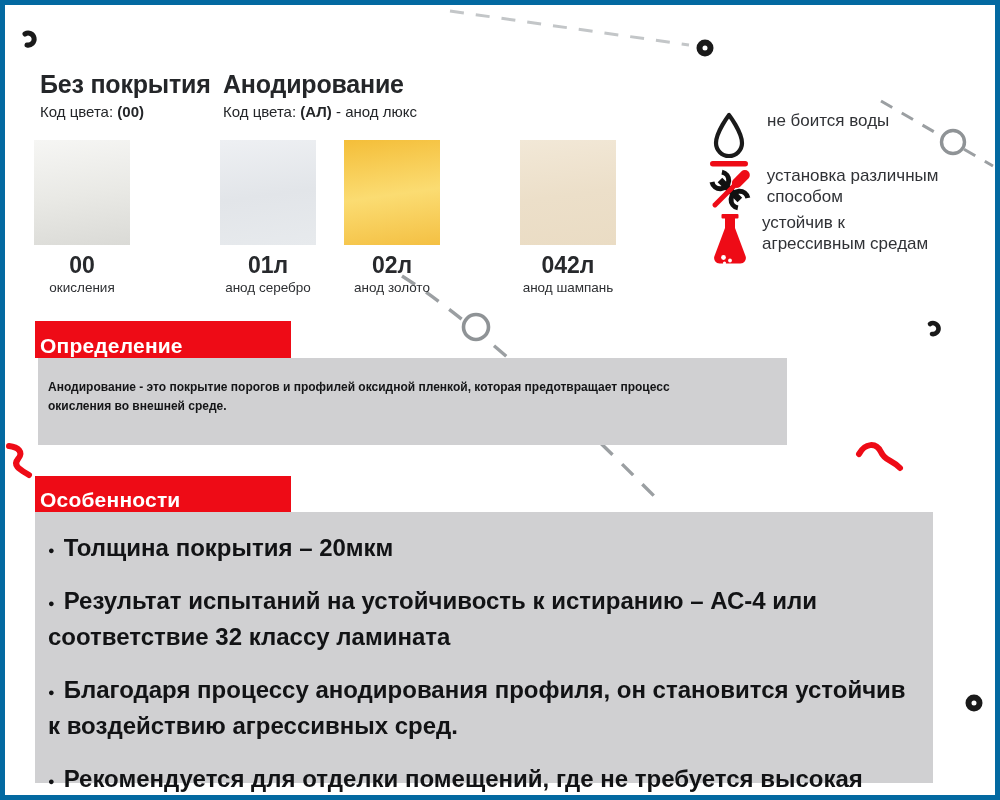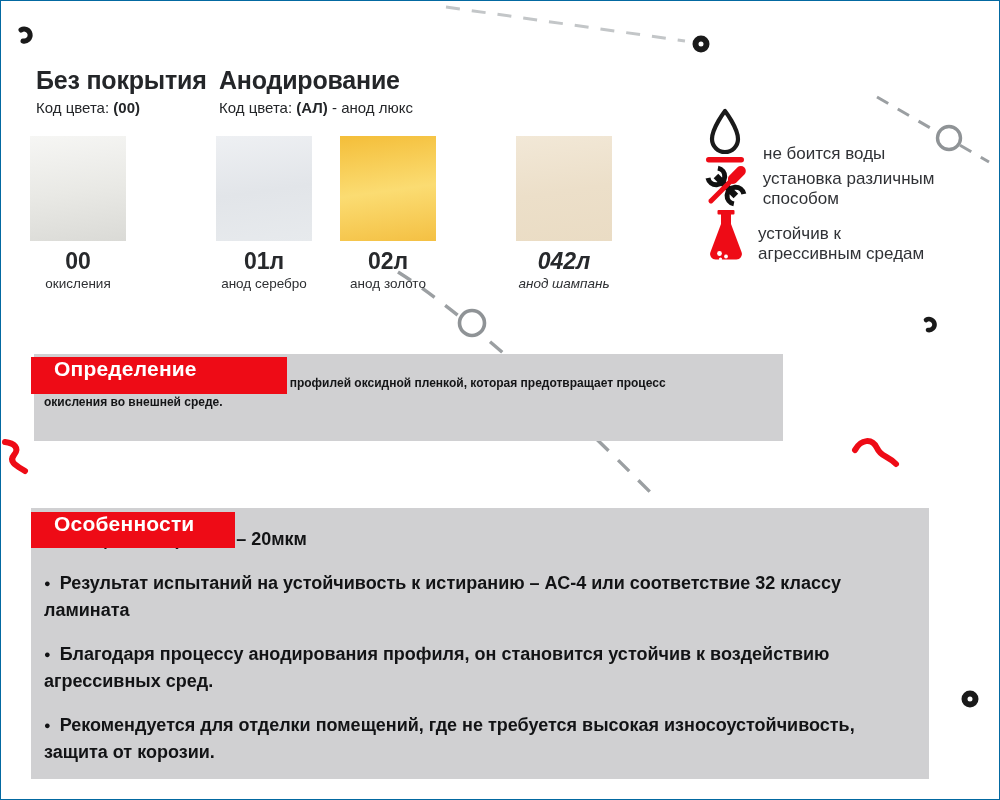"Без покрытия" .page { border: 1px solid #0369a1 -> 5px solid #0369a1 }
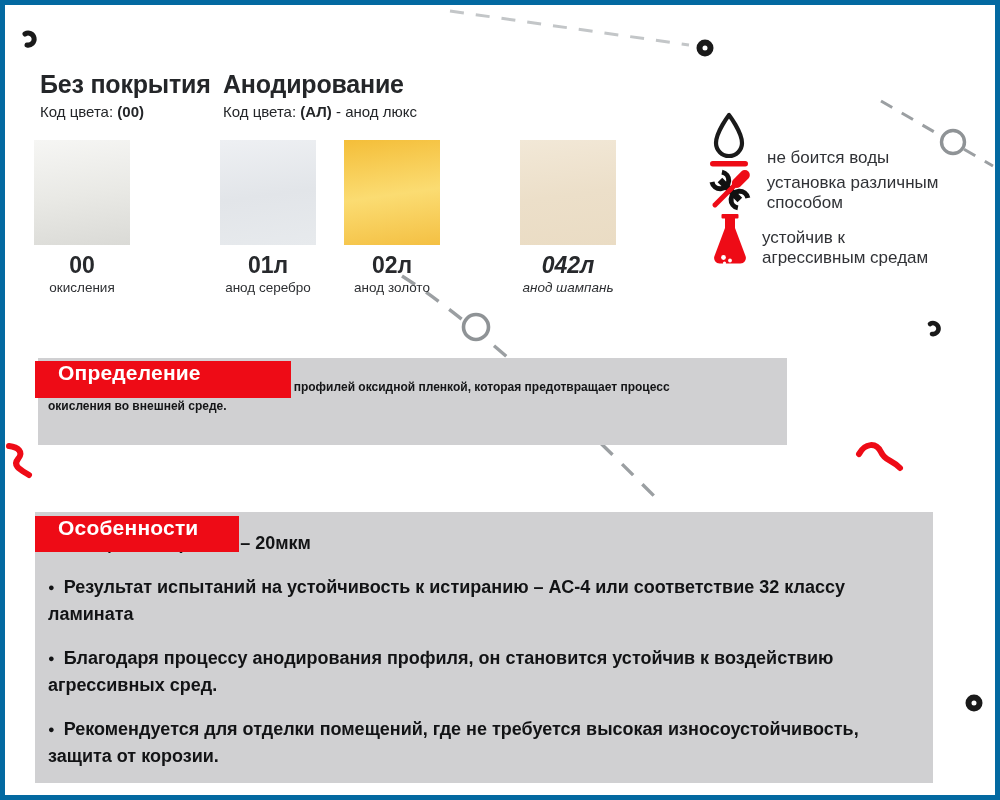"не боится воды" .benefit { align-items: flex-end -> flex-start }
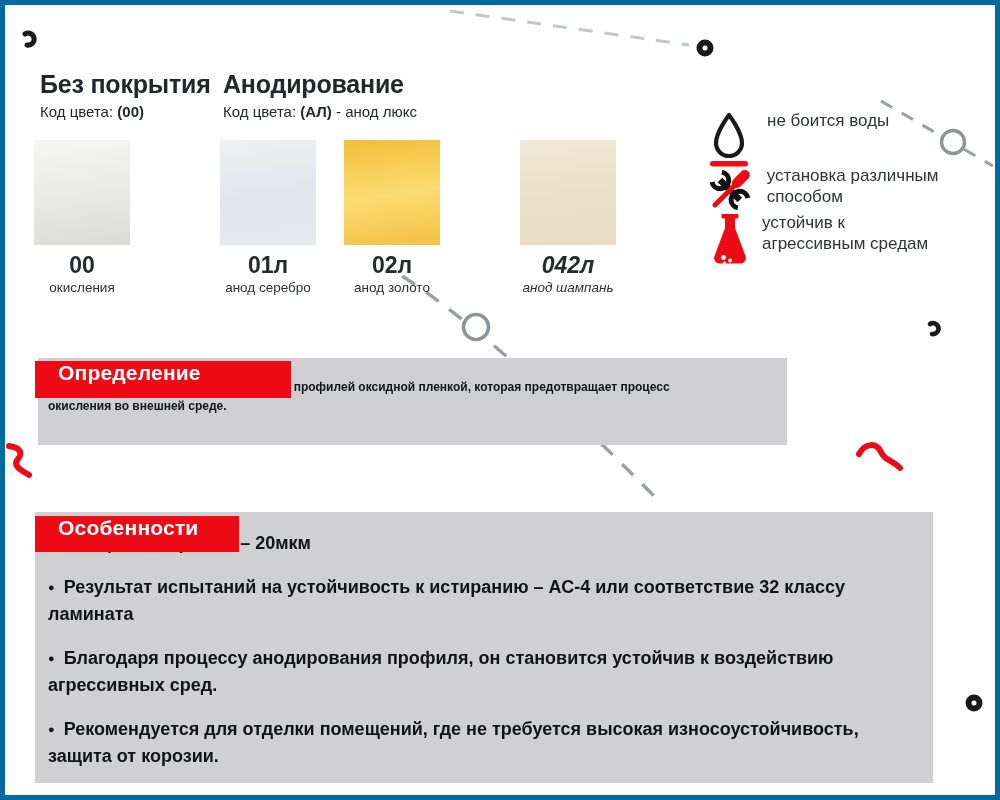"042л" div.abs { font-style: italic -> none }
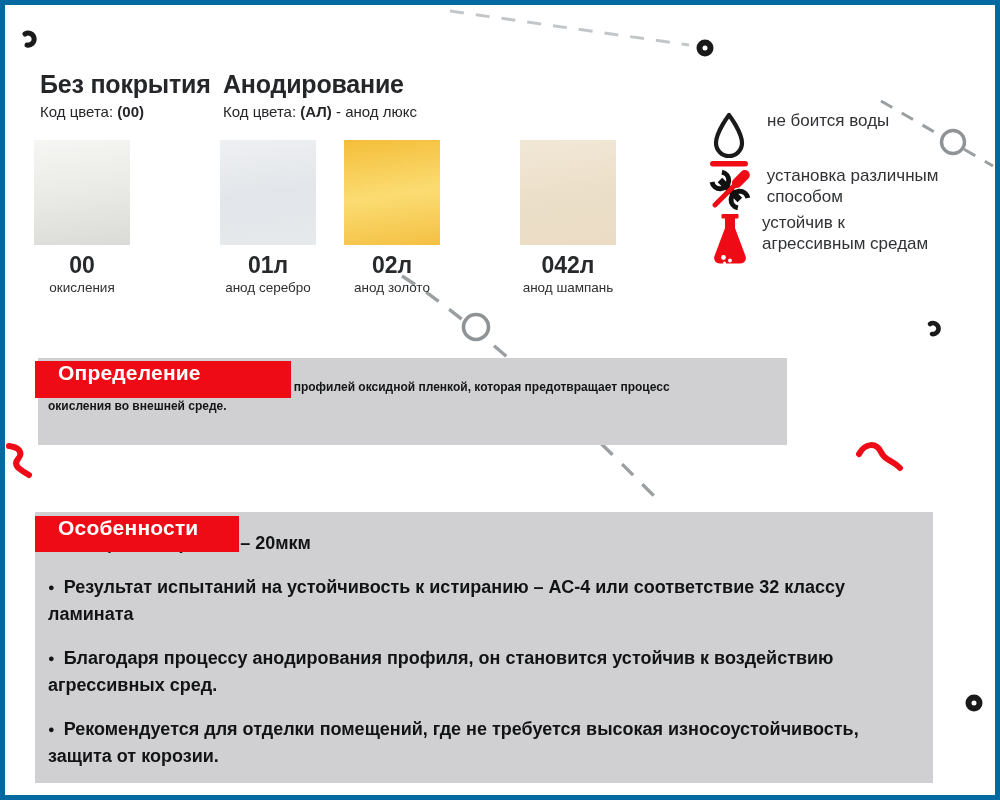"Определение" .banner { align-items: flex-start -> flex-end; margin-top: 40px -> none; padding-left: 23px -> 5px }
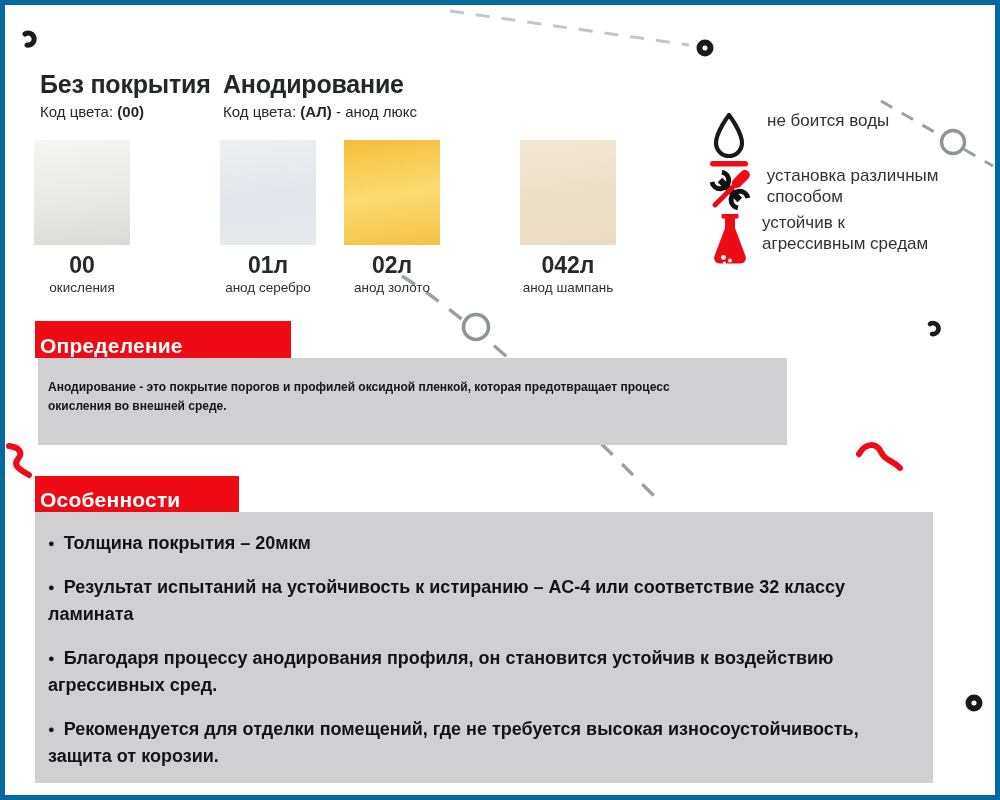"Особенности" div.abs { width: 204px -> 256px }
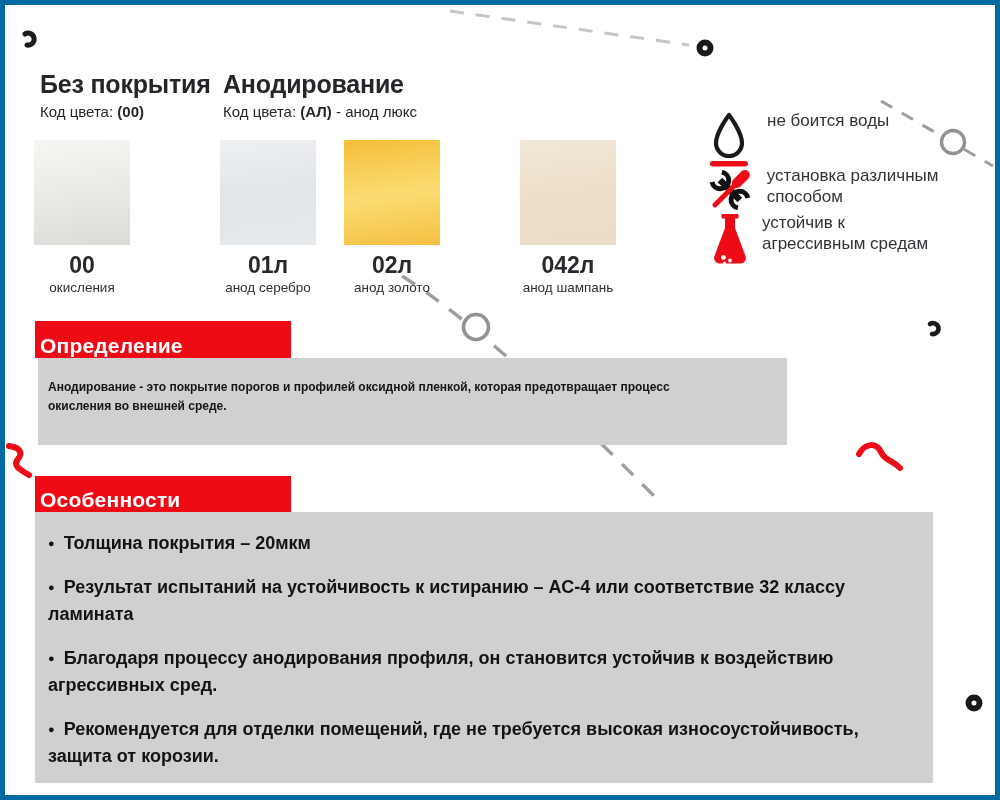"Толщина покрытия – 20мкм" .feat { font-size: 18px -> 24px }
